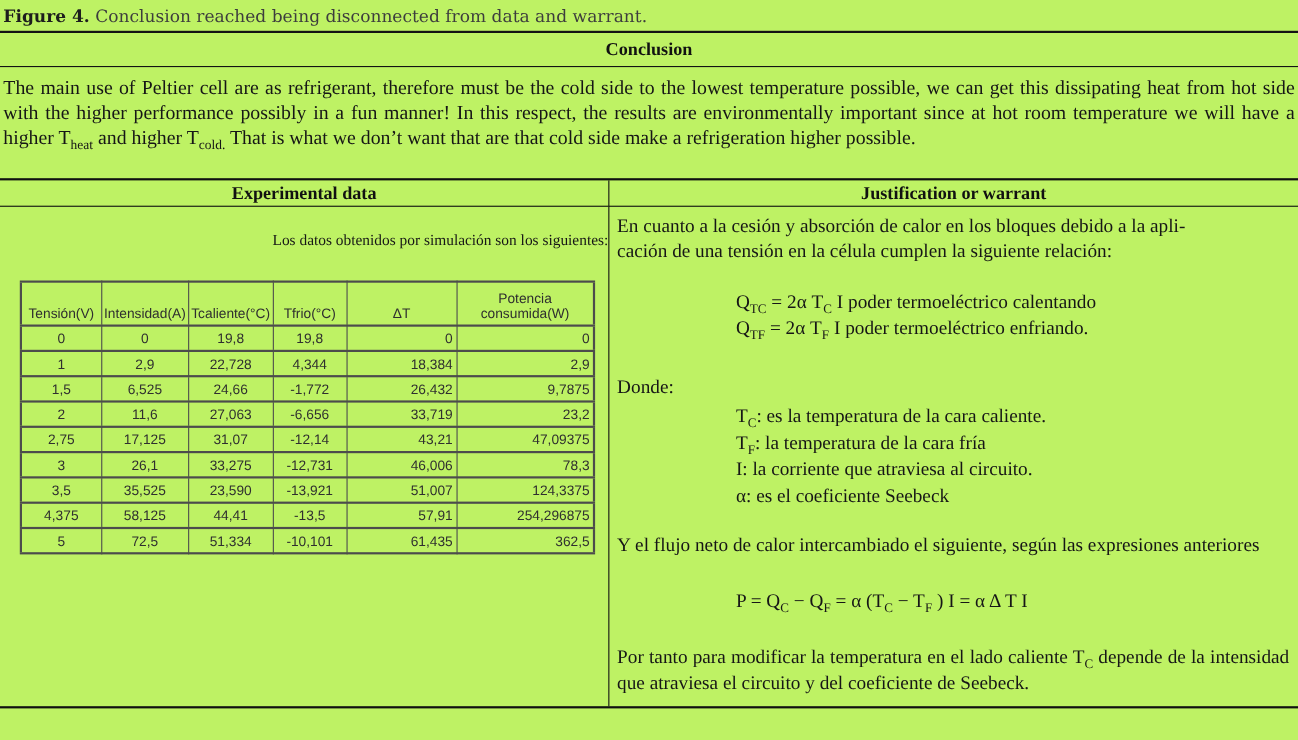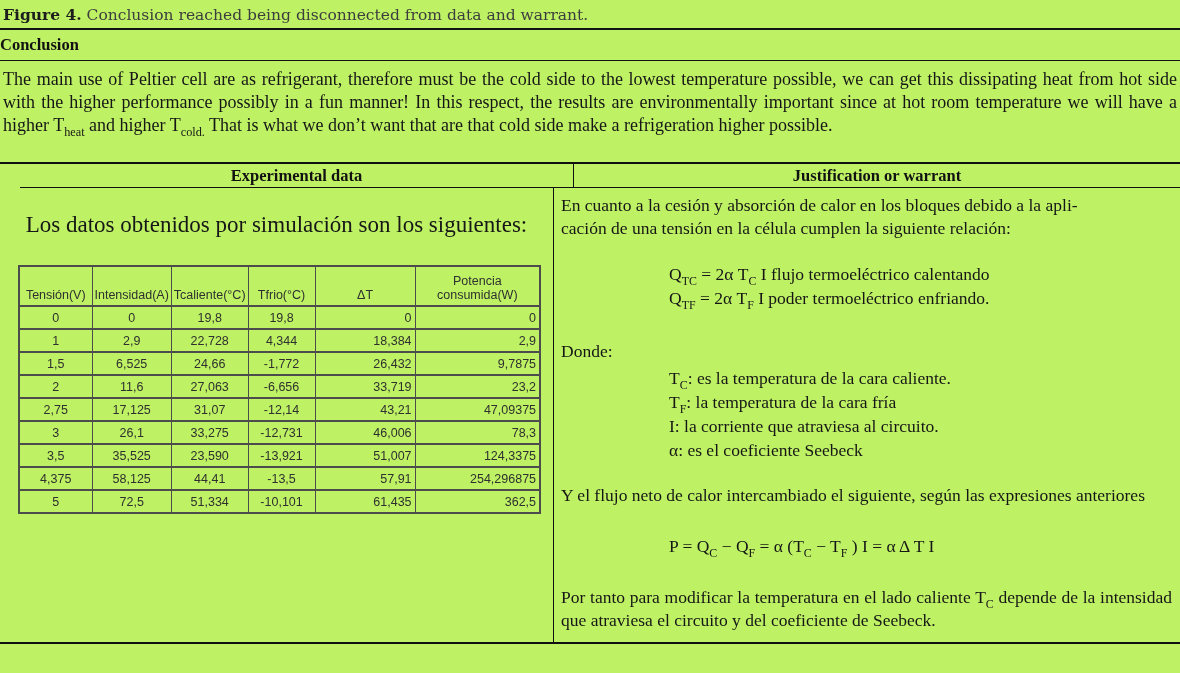"Conclusion" .conclusion-banner { text-align: none -> center }
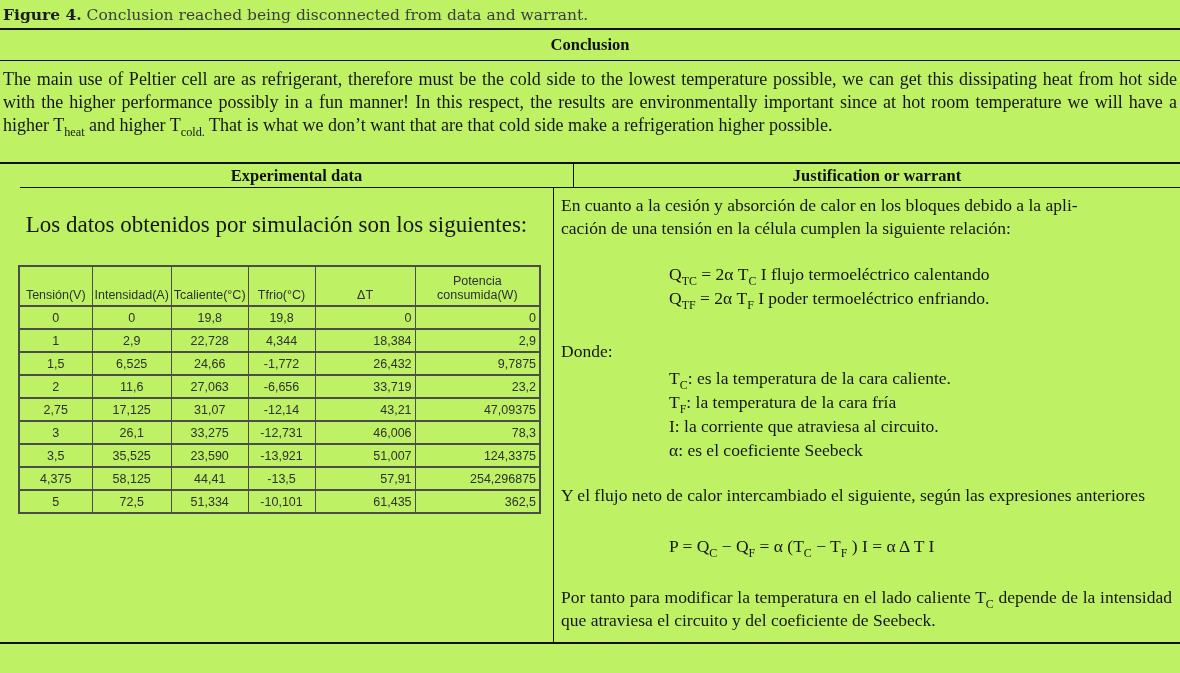"Experimental data" .mt-h-left { margin-left: 20px -> none }
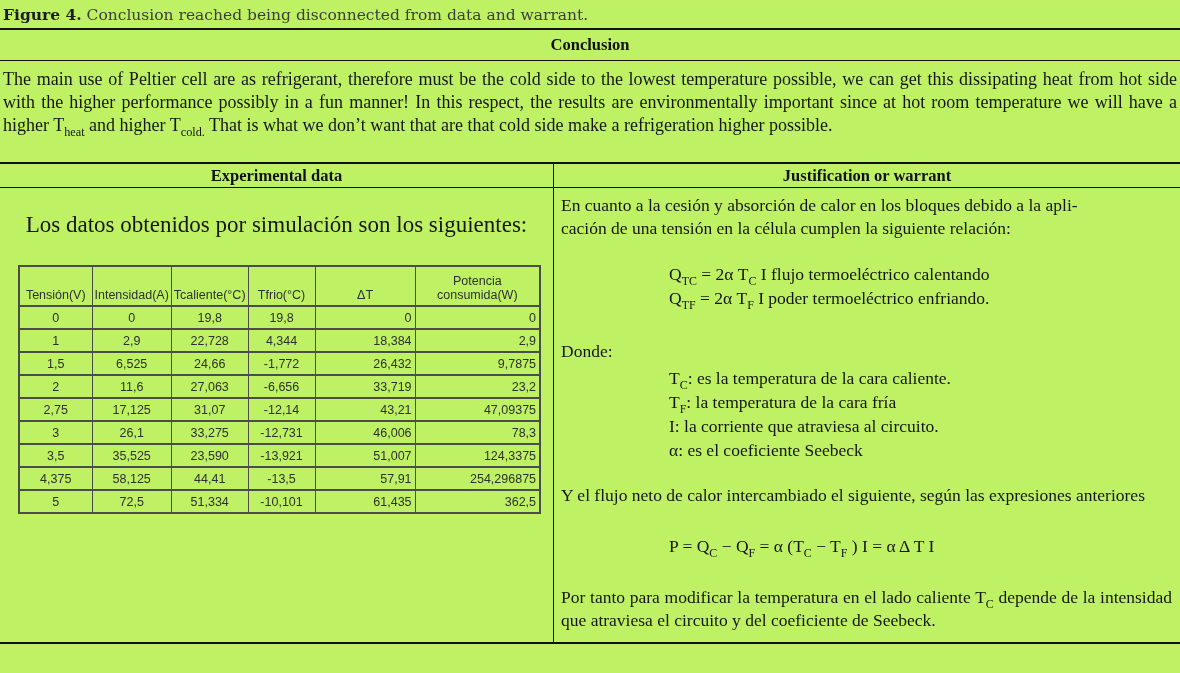"Los datos obtenidos por simulación" .sim-caption { font-size: 23px -> 14px; text-align: center -> right }
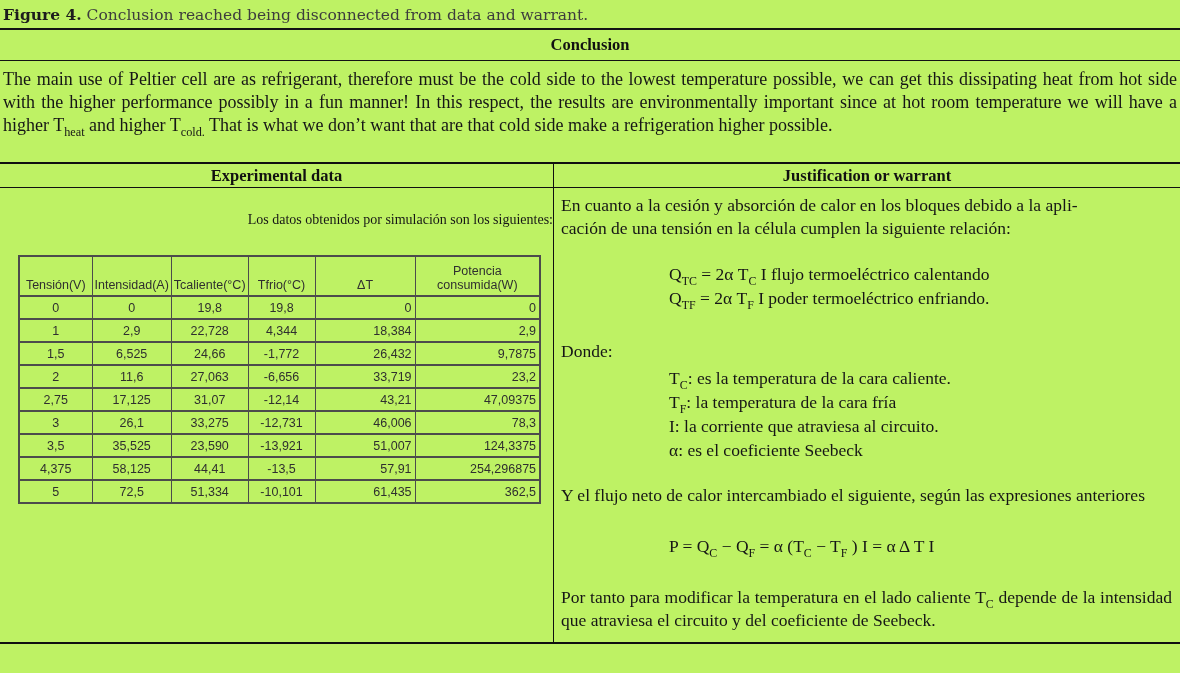"I flujo termoeléctrico calentando" span { text: flujo -> poder }
